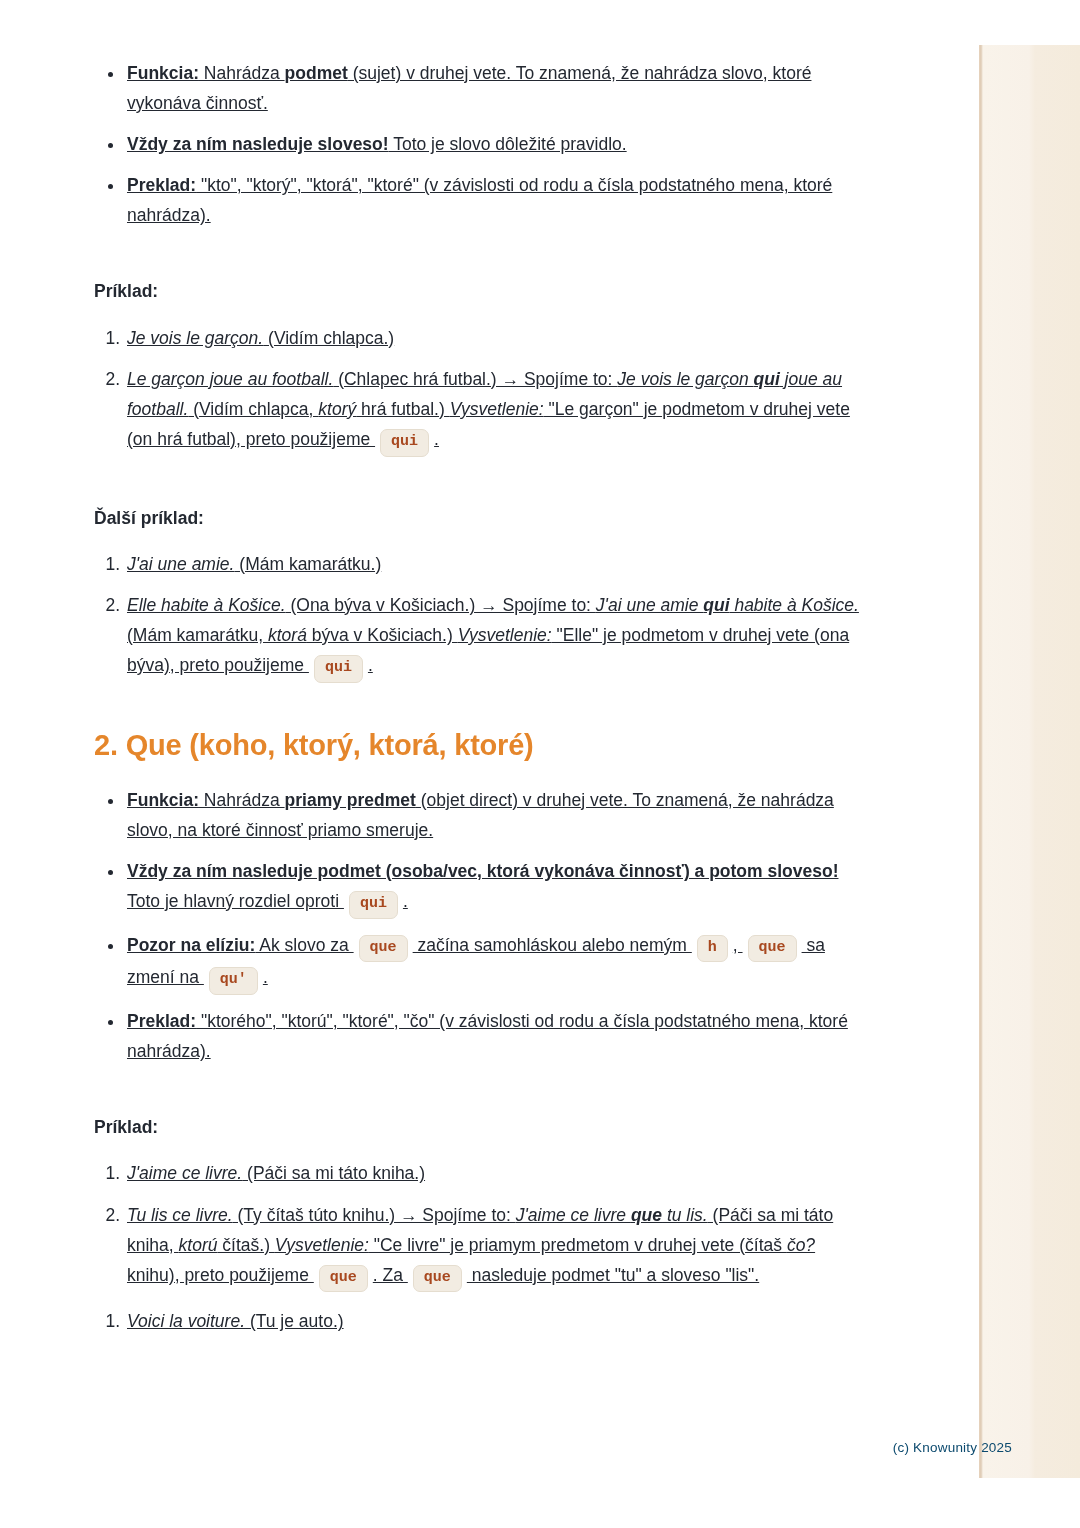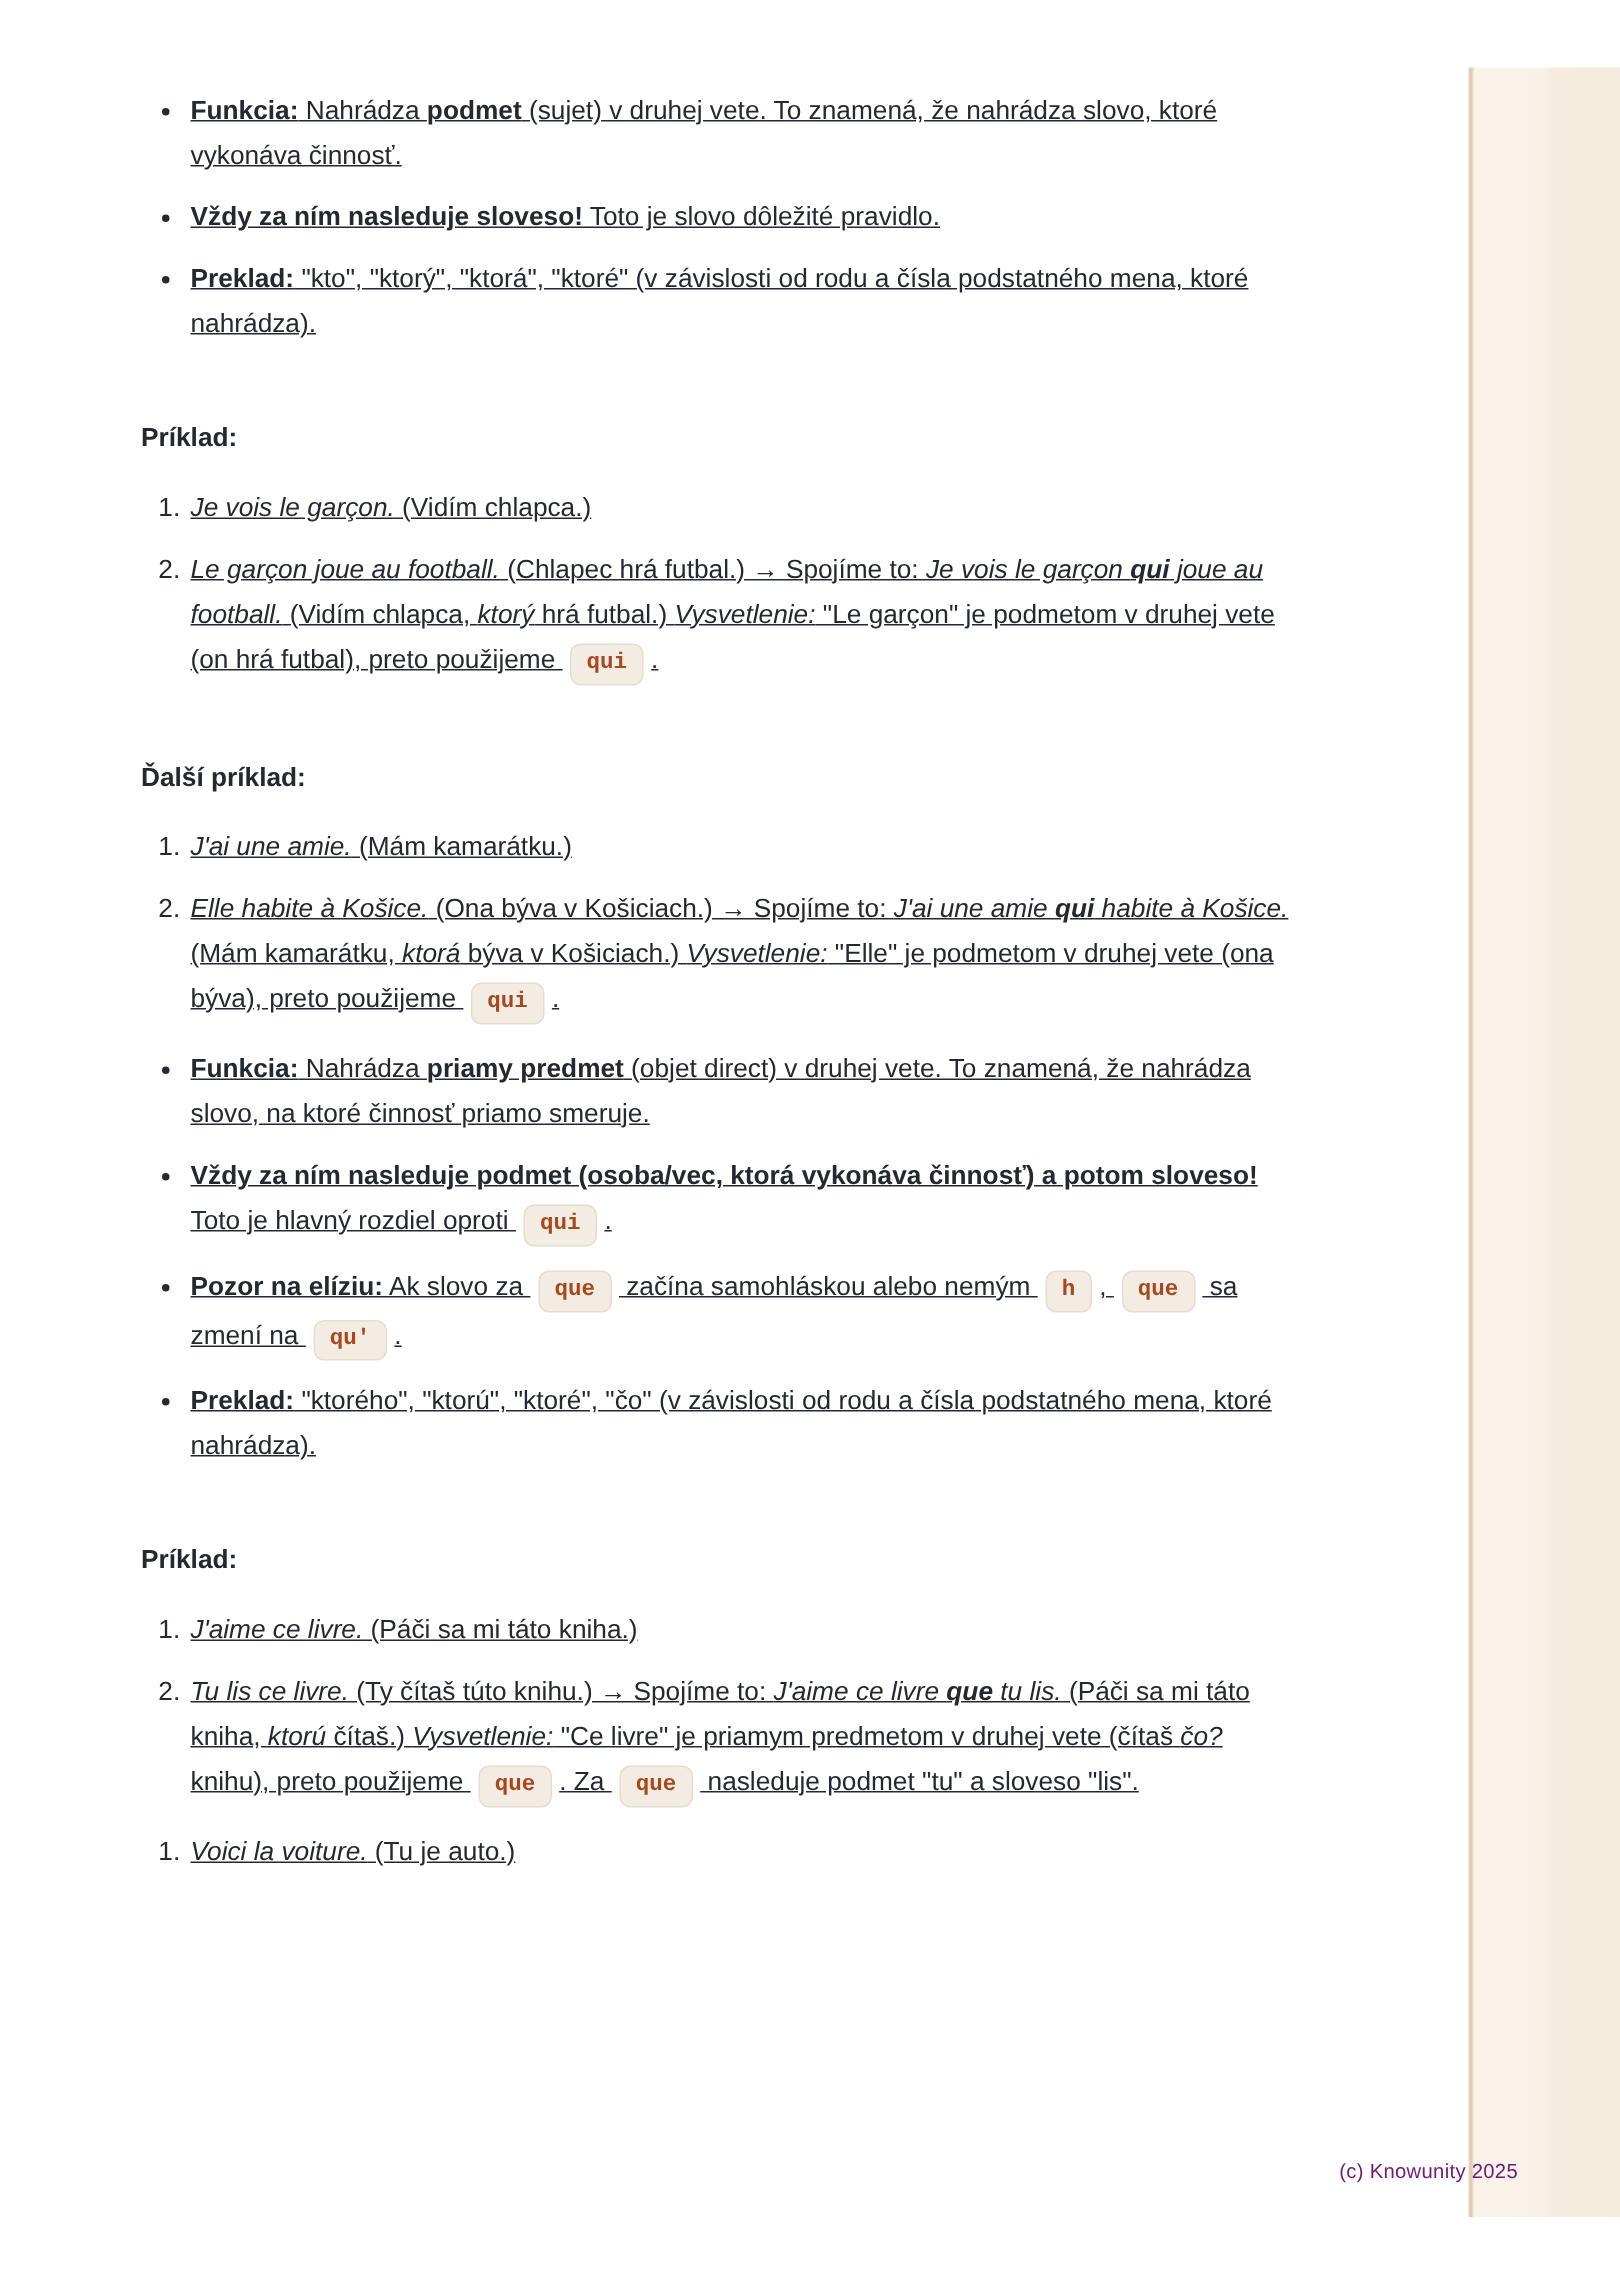"2. Que (koho, ktorý, ktorá," h2.section { html: none -> <h2>2. Que (koho, ktorý, ktorá, ktoré)</h2> }
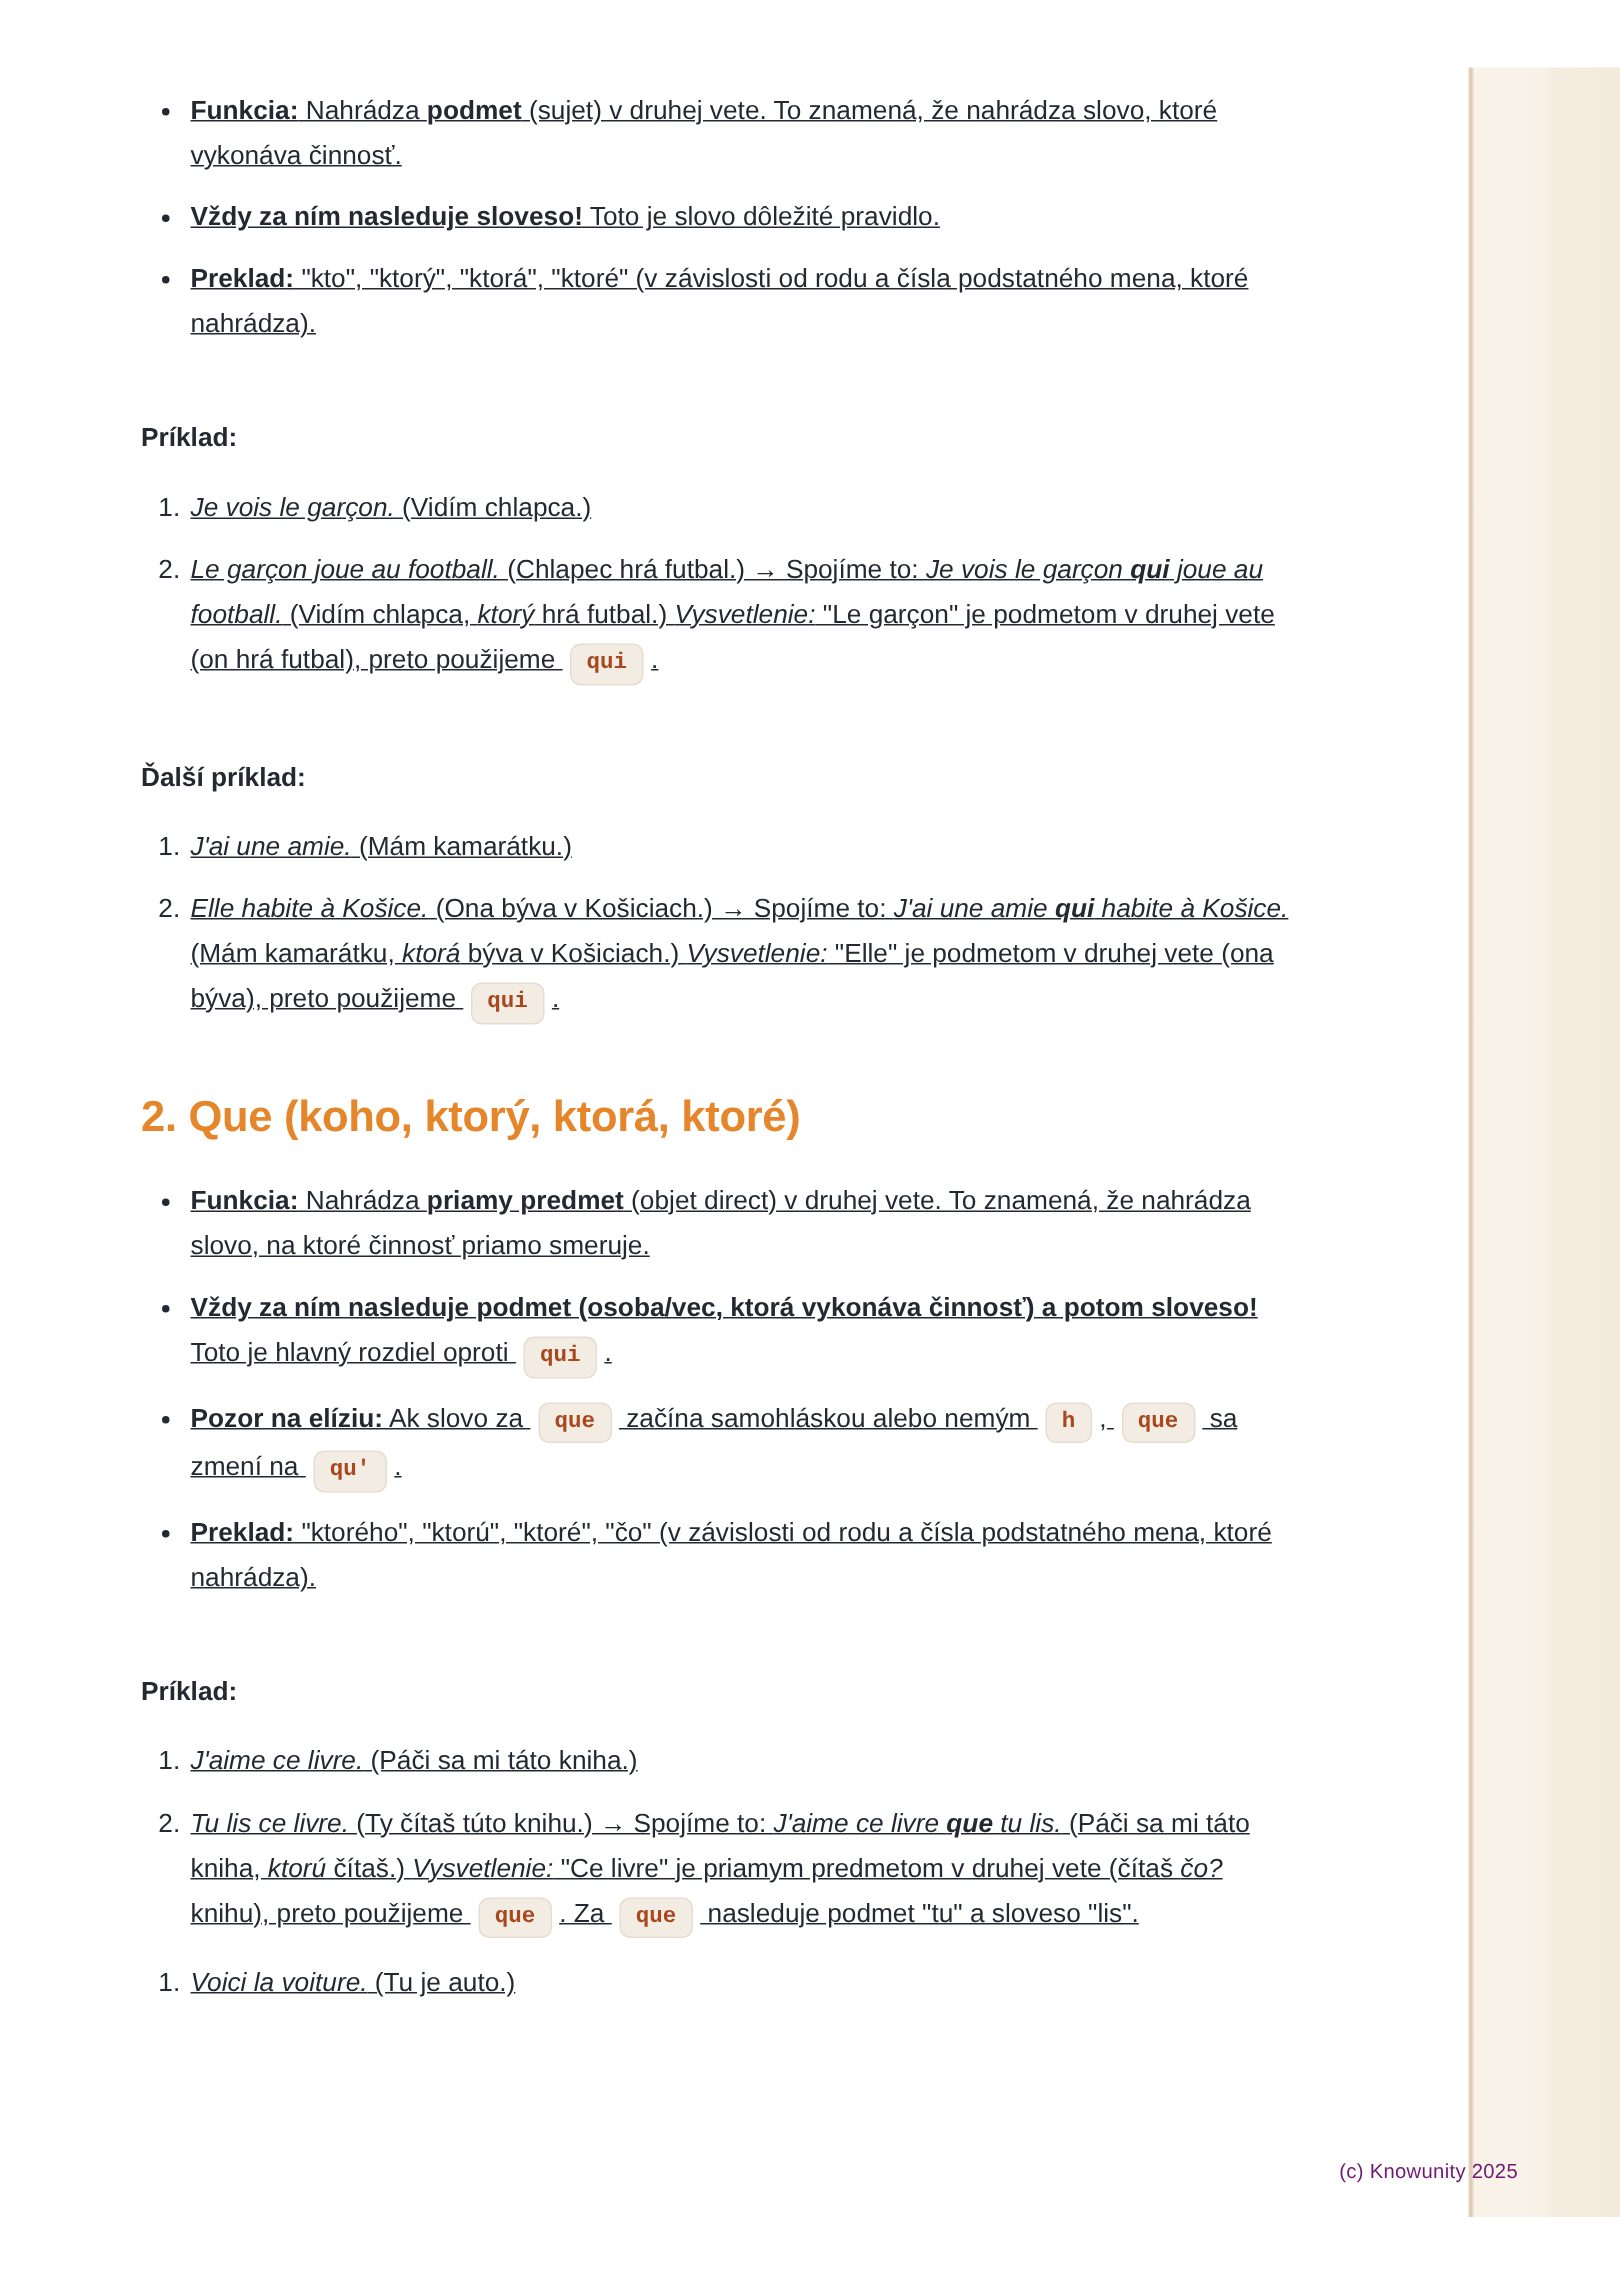"(c) Knowunity 2025" .watermark { color: #701a75 -> #0c4a6e }
